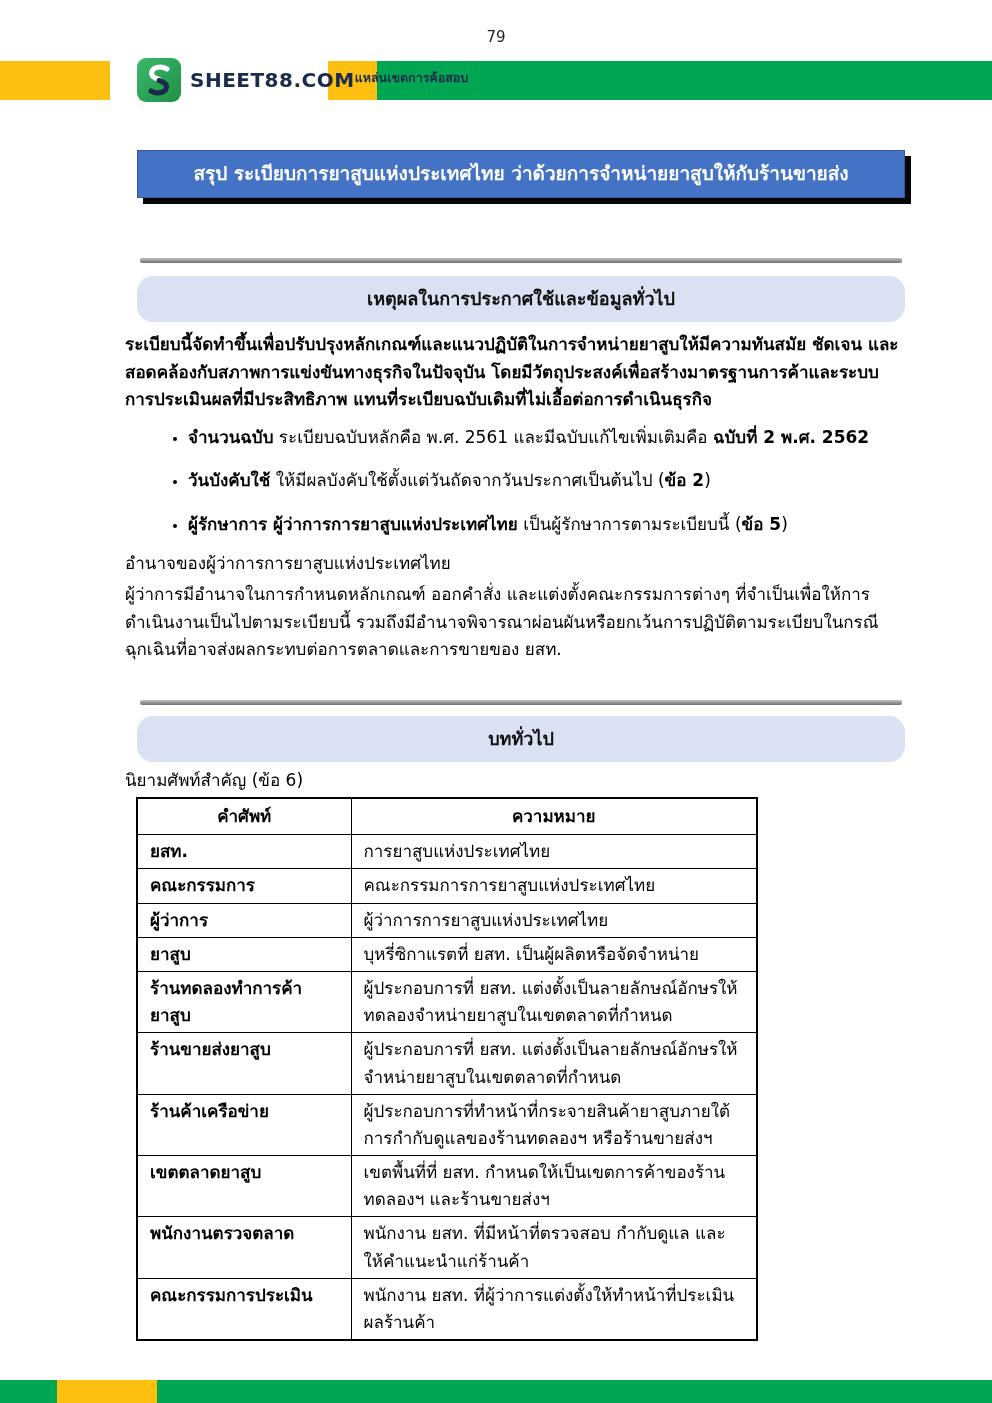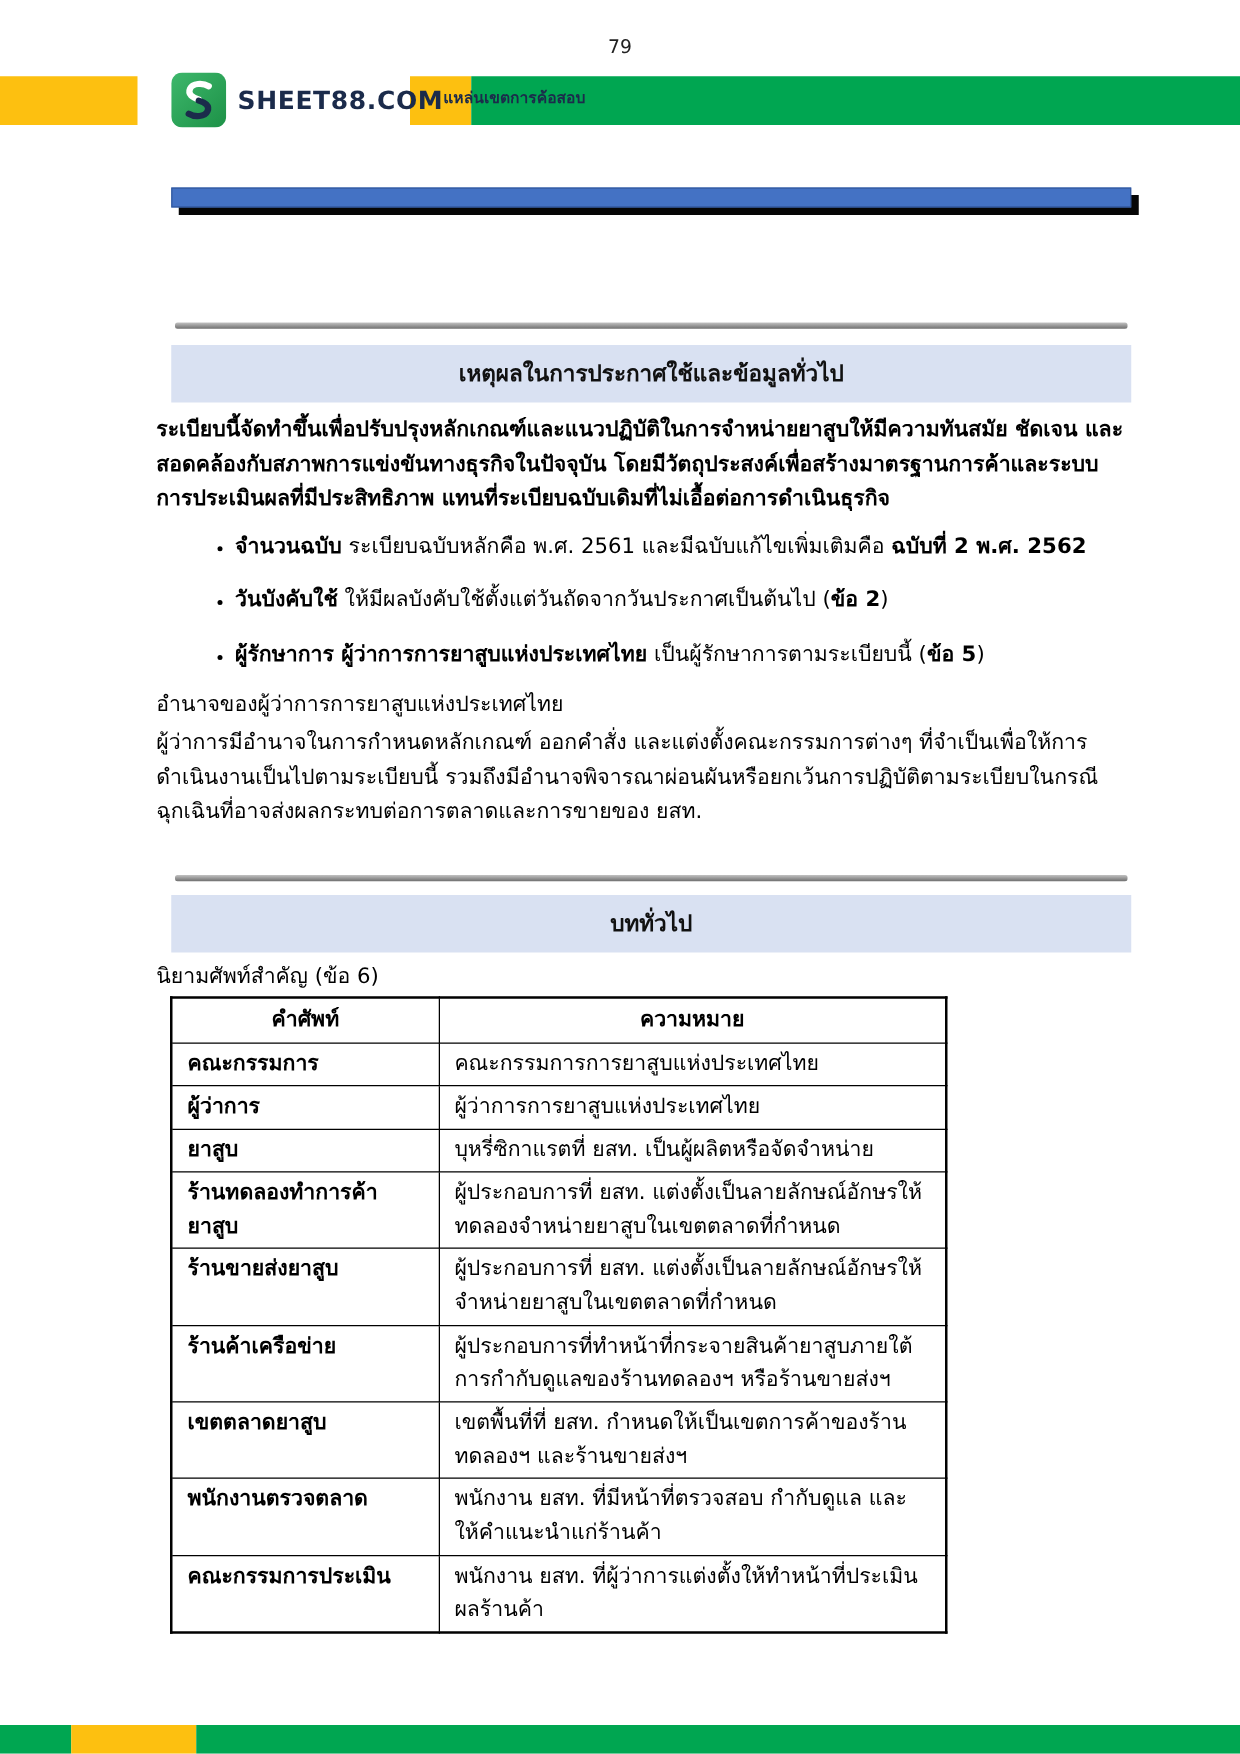"สรุป ระเบียบการยาสูบแห่งประเทศไทย" div { html: none -> <div>สรุป ระเบียบการยาสูบแห่งประเทศไทย ว่าด้วยการจำหน่ายยาสูบให้กับร้านขายส่ง</div> }
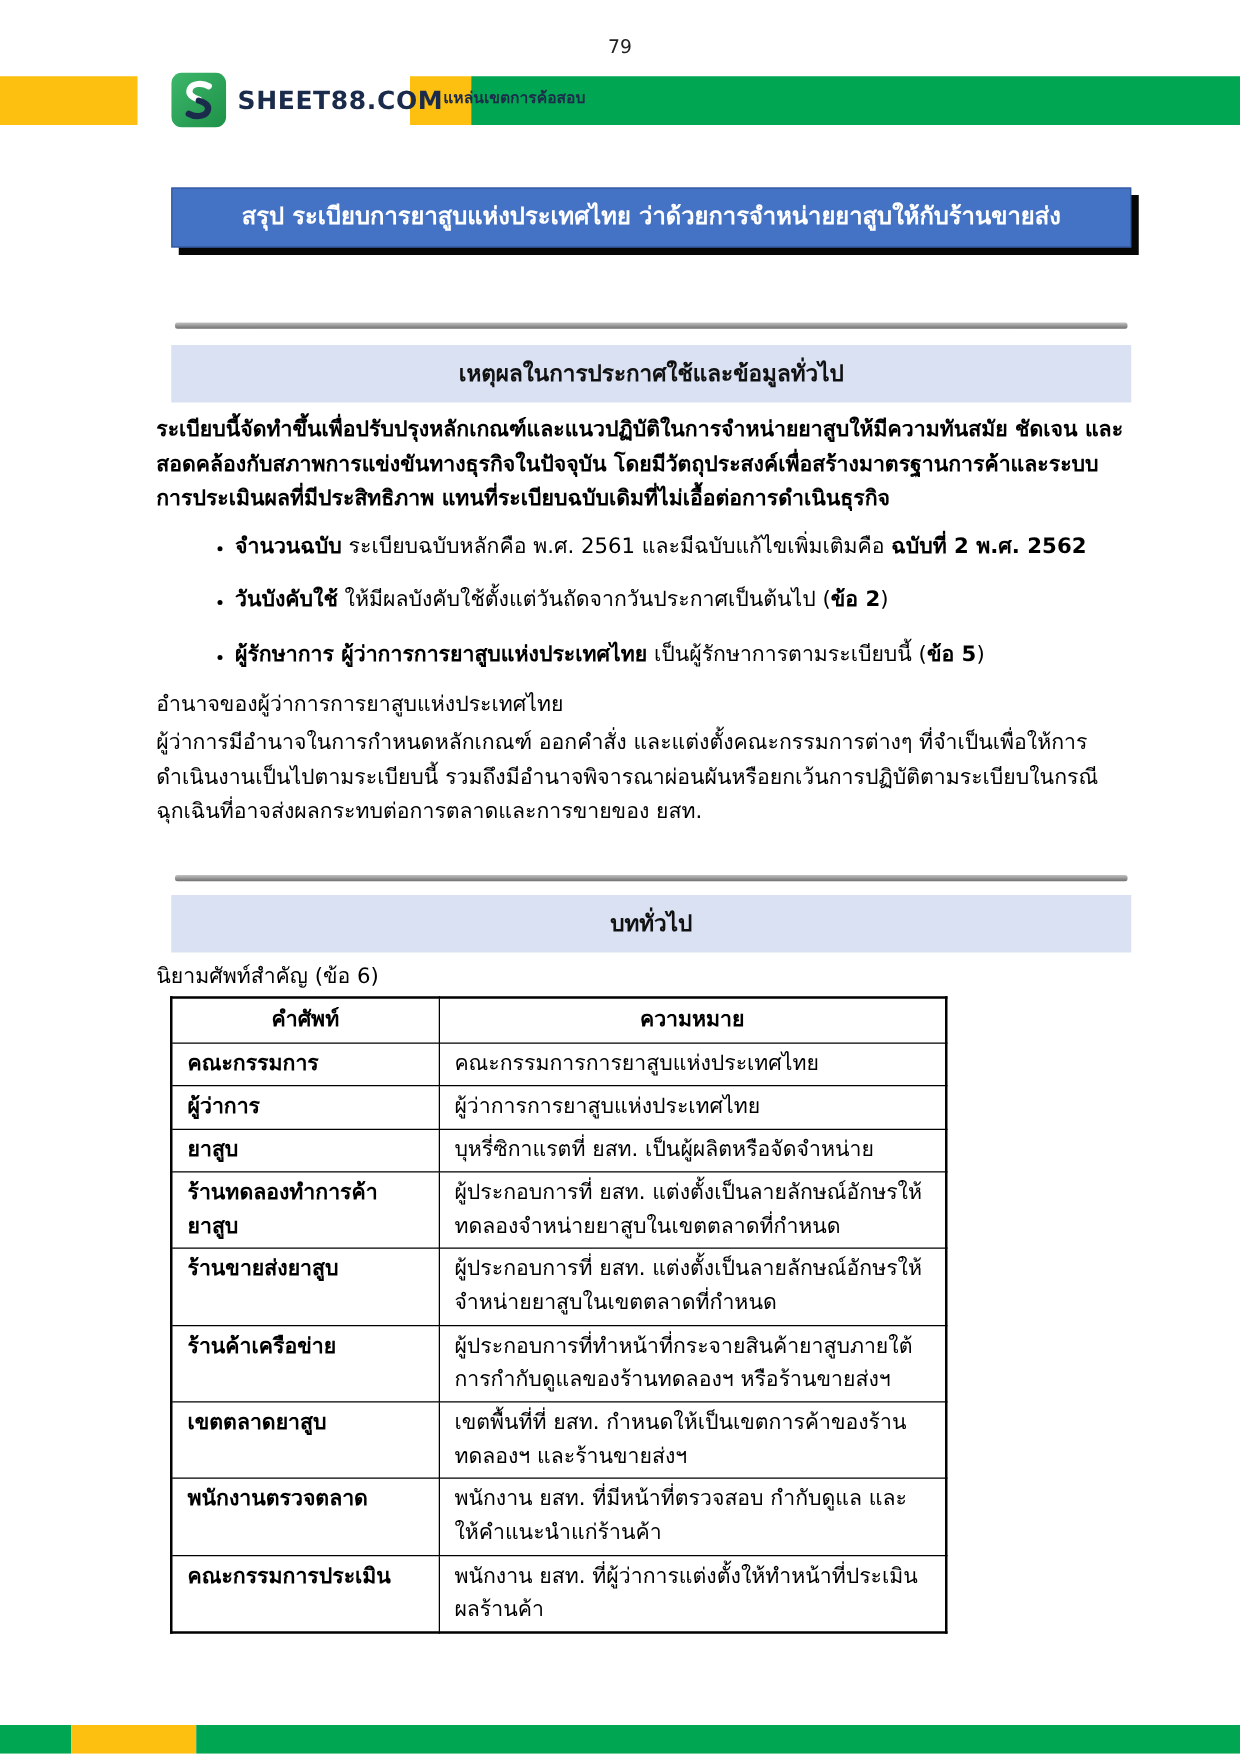"เหตุผลในการประกาศใช้และข้อมูลทั่วไป" .section-heading { border-radius: none -> 16px }
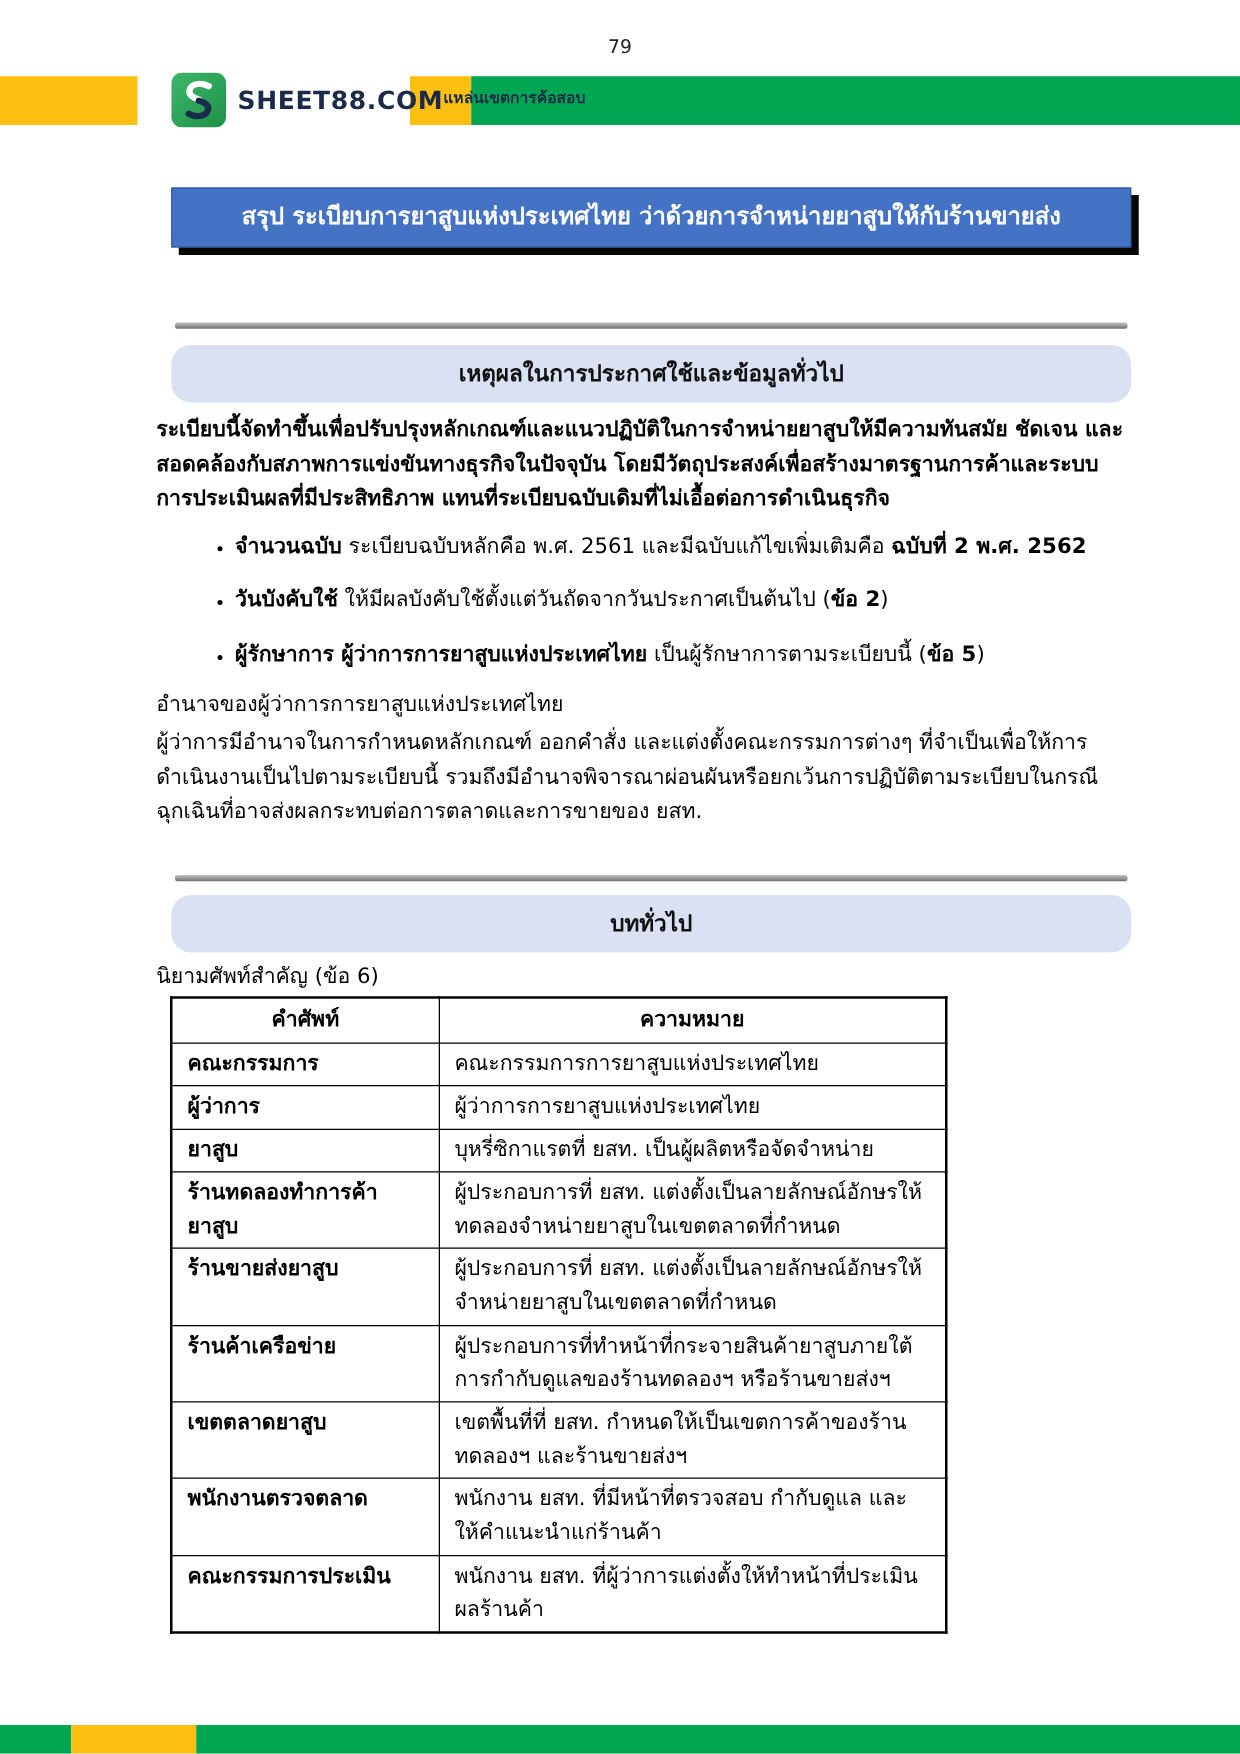"ยสท." tr { html: none -> <tr> <td>ยสท.</td> <td>การยาสูบแห่งประเทศไทย</td> </tr> }
